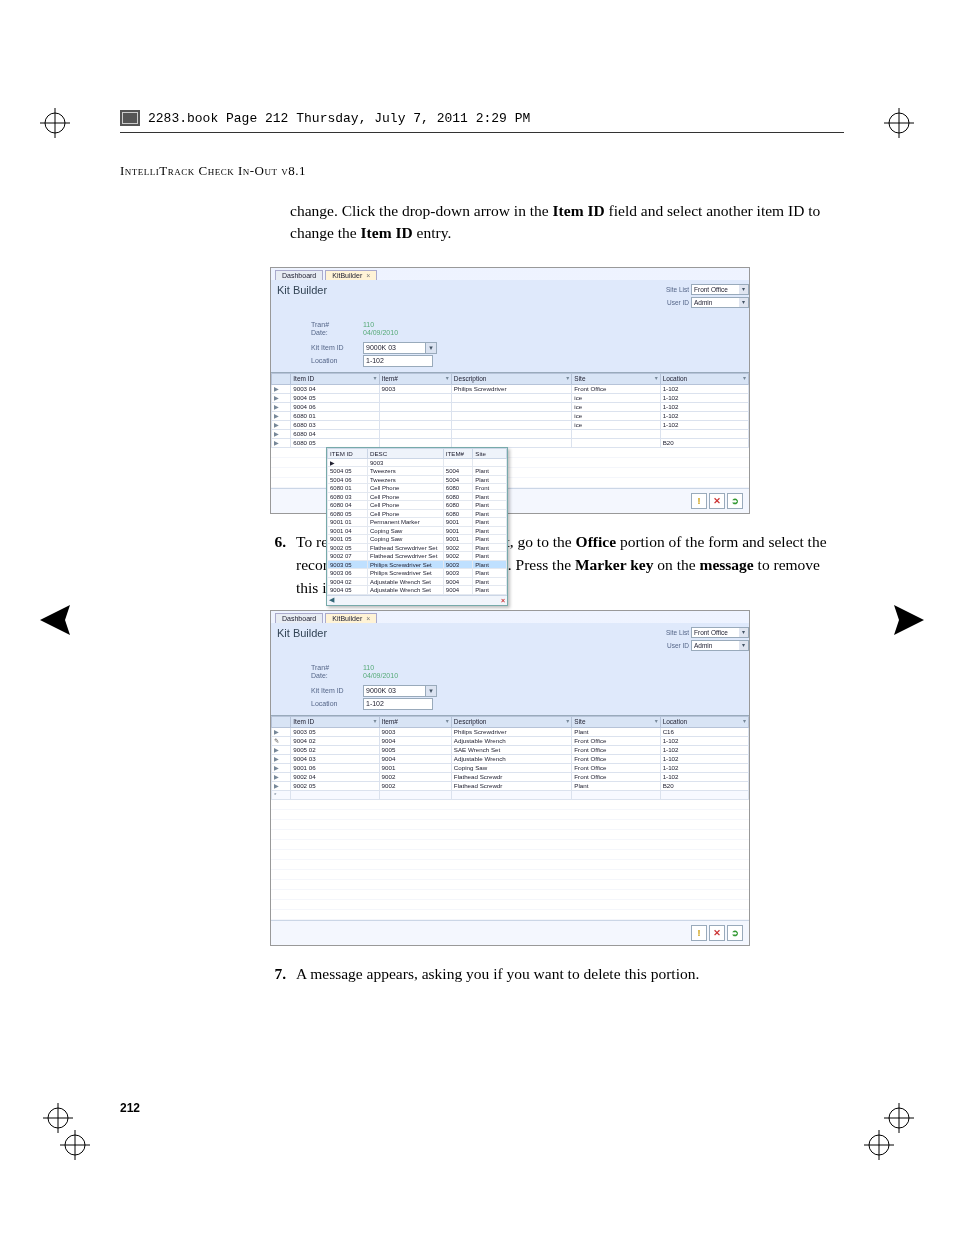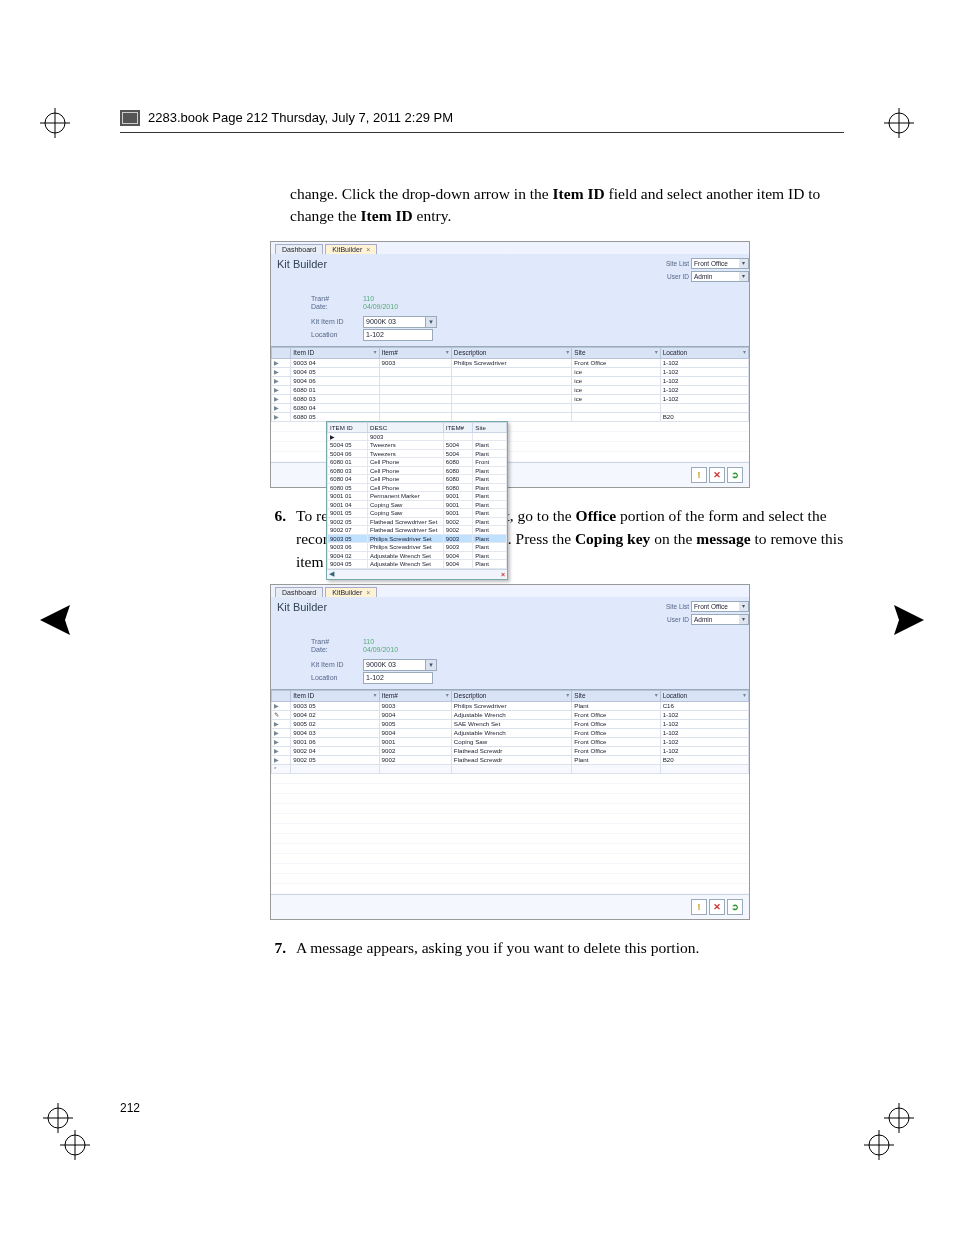"2283.book Page 212 Thursday, July" .book-tag { align-items: flex-start -> center; font-family: Liberation Sans, sans-serif -> Liberation Mono, monospace }
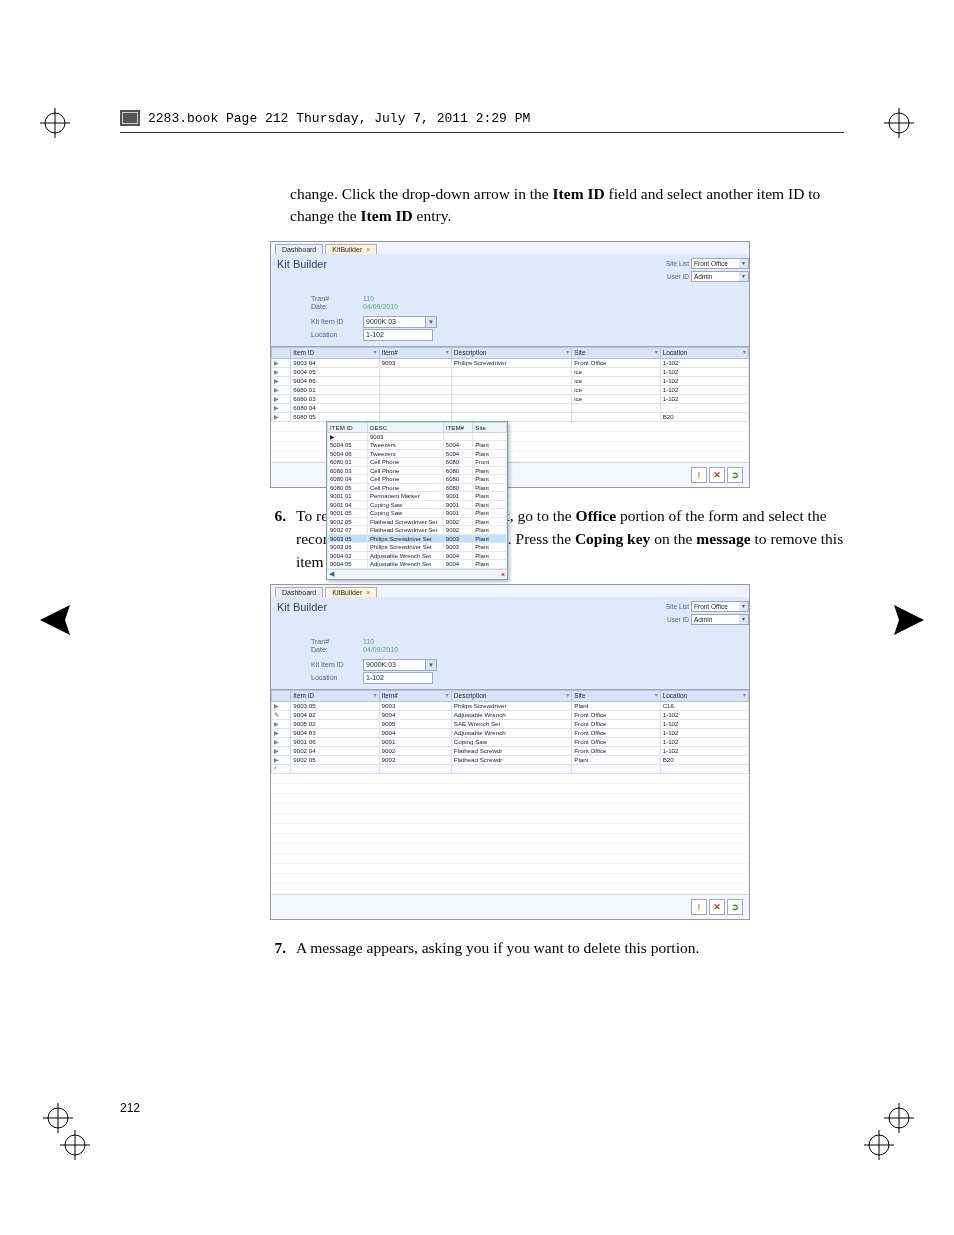"IntelliTrack Check In-Out v8.1" div.t1 { html: none -> <div>IntelliTrack Check In-Out v8.1</div> }
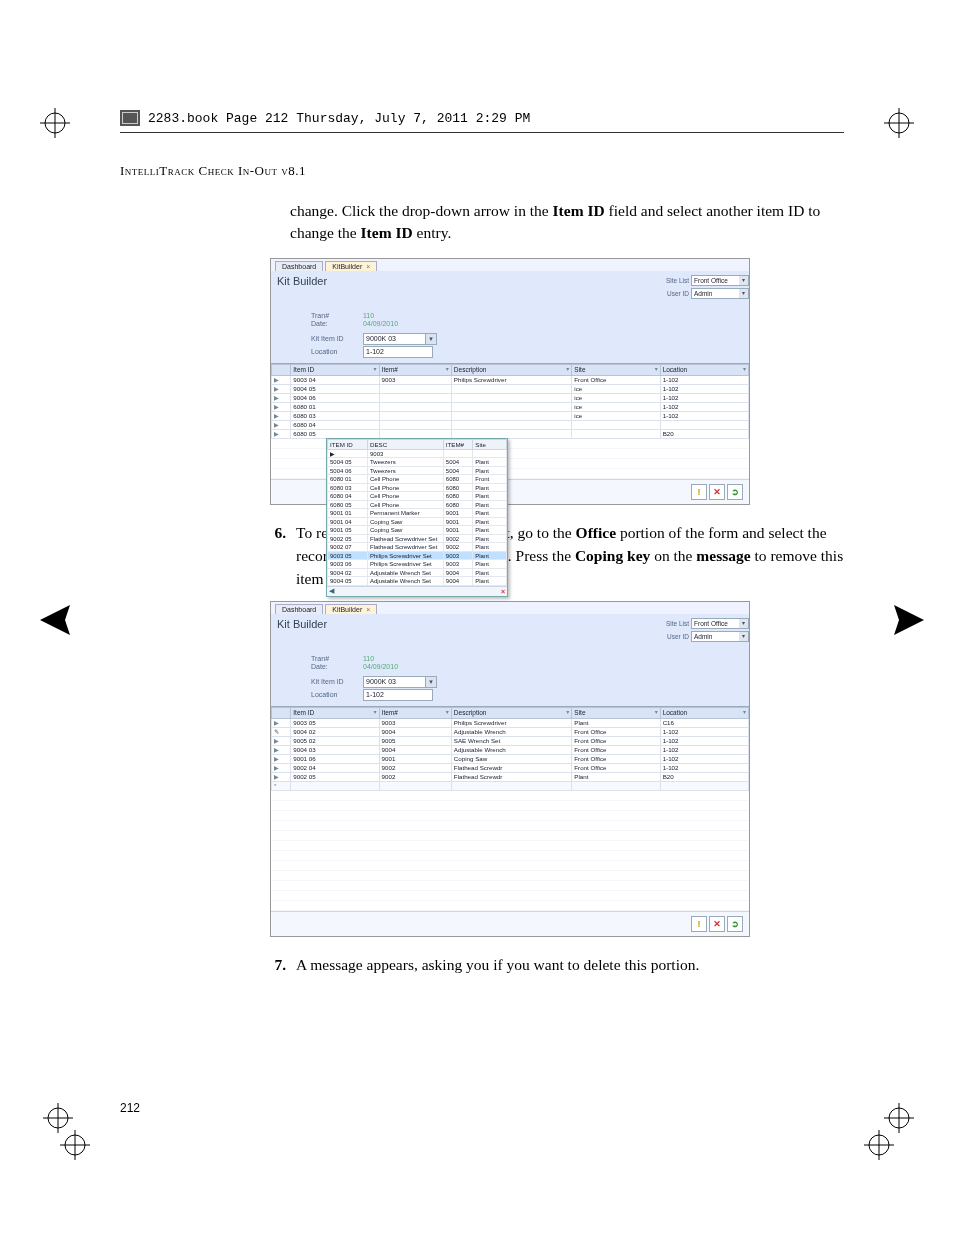"change. Click the drop-down arrow" .body-text { margin-bottom: 13px -> 22px }
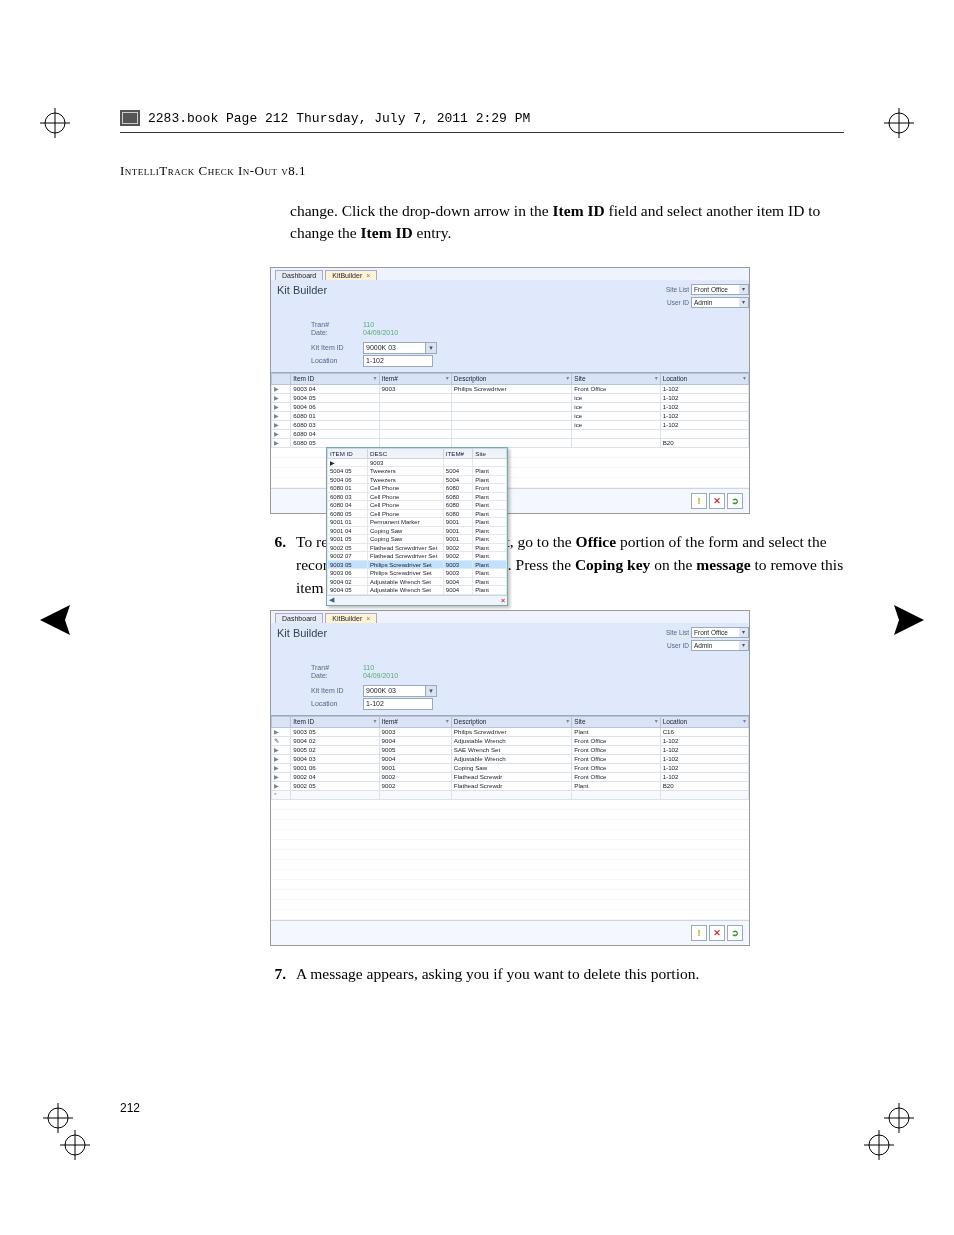"Coping key" b { text: Coping -> Marker }
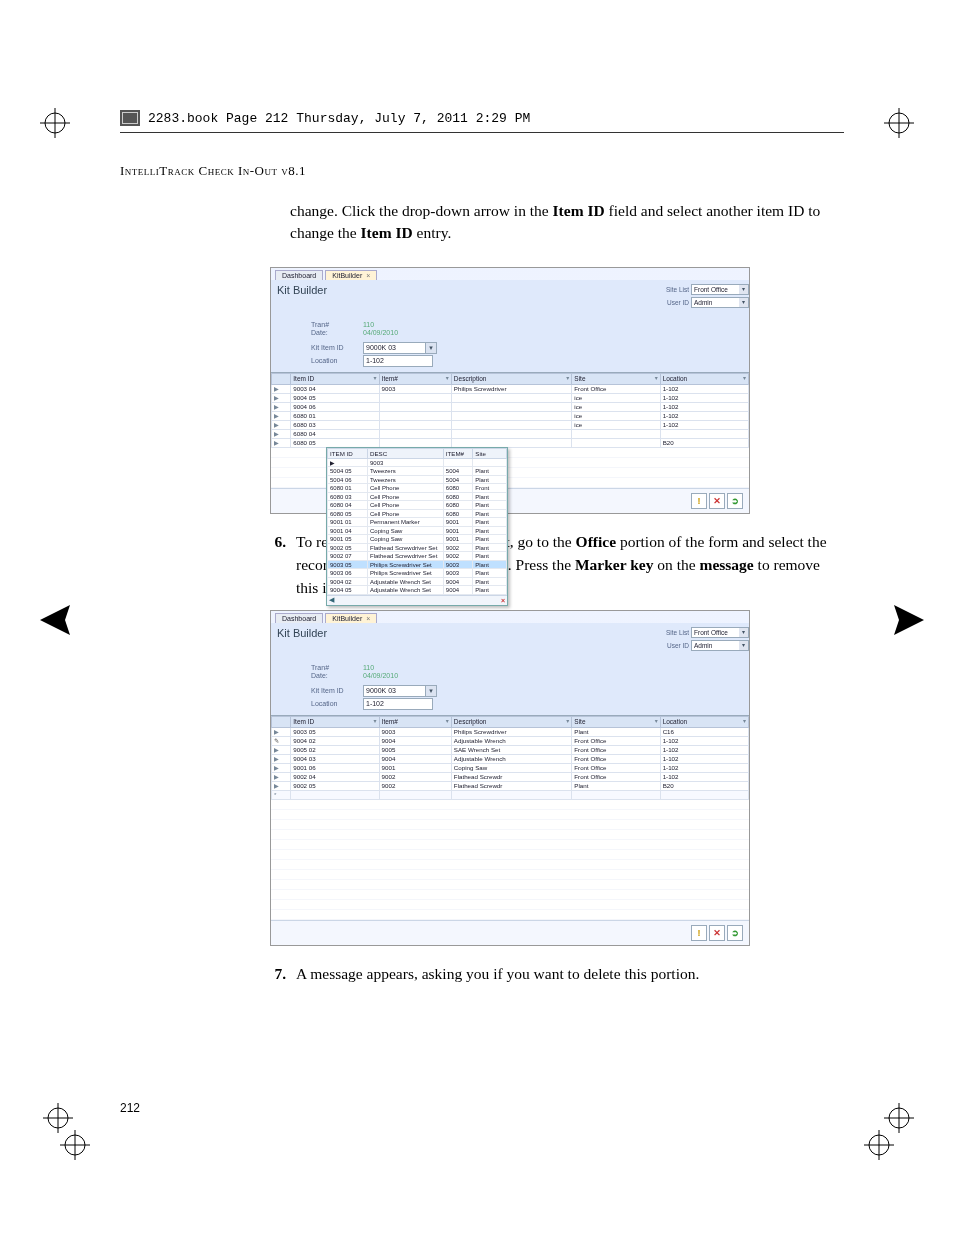"212" .page-num { font-weight: normal -> bold }
